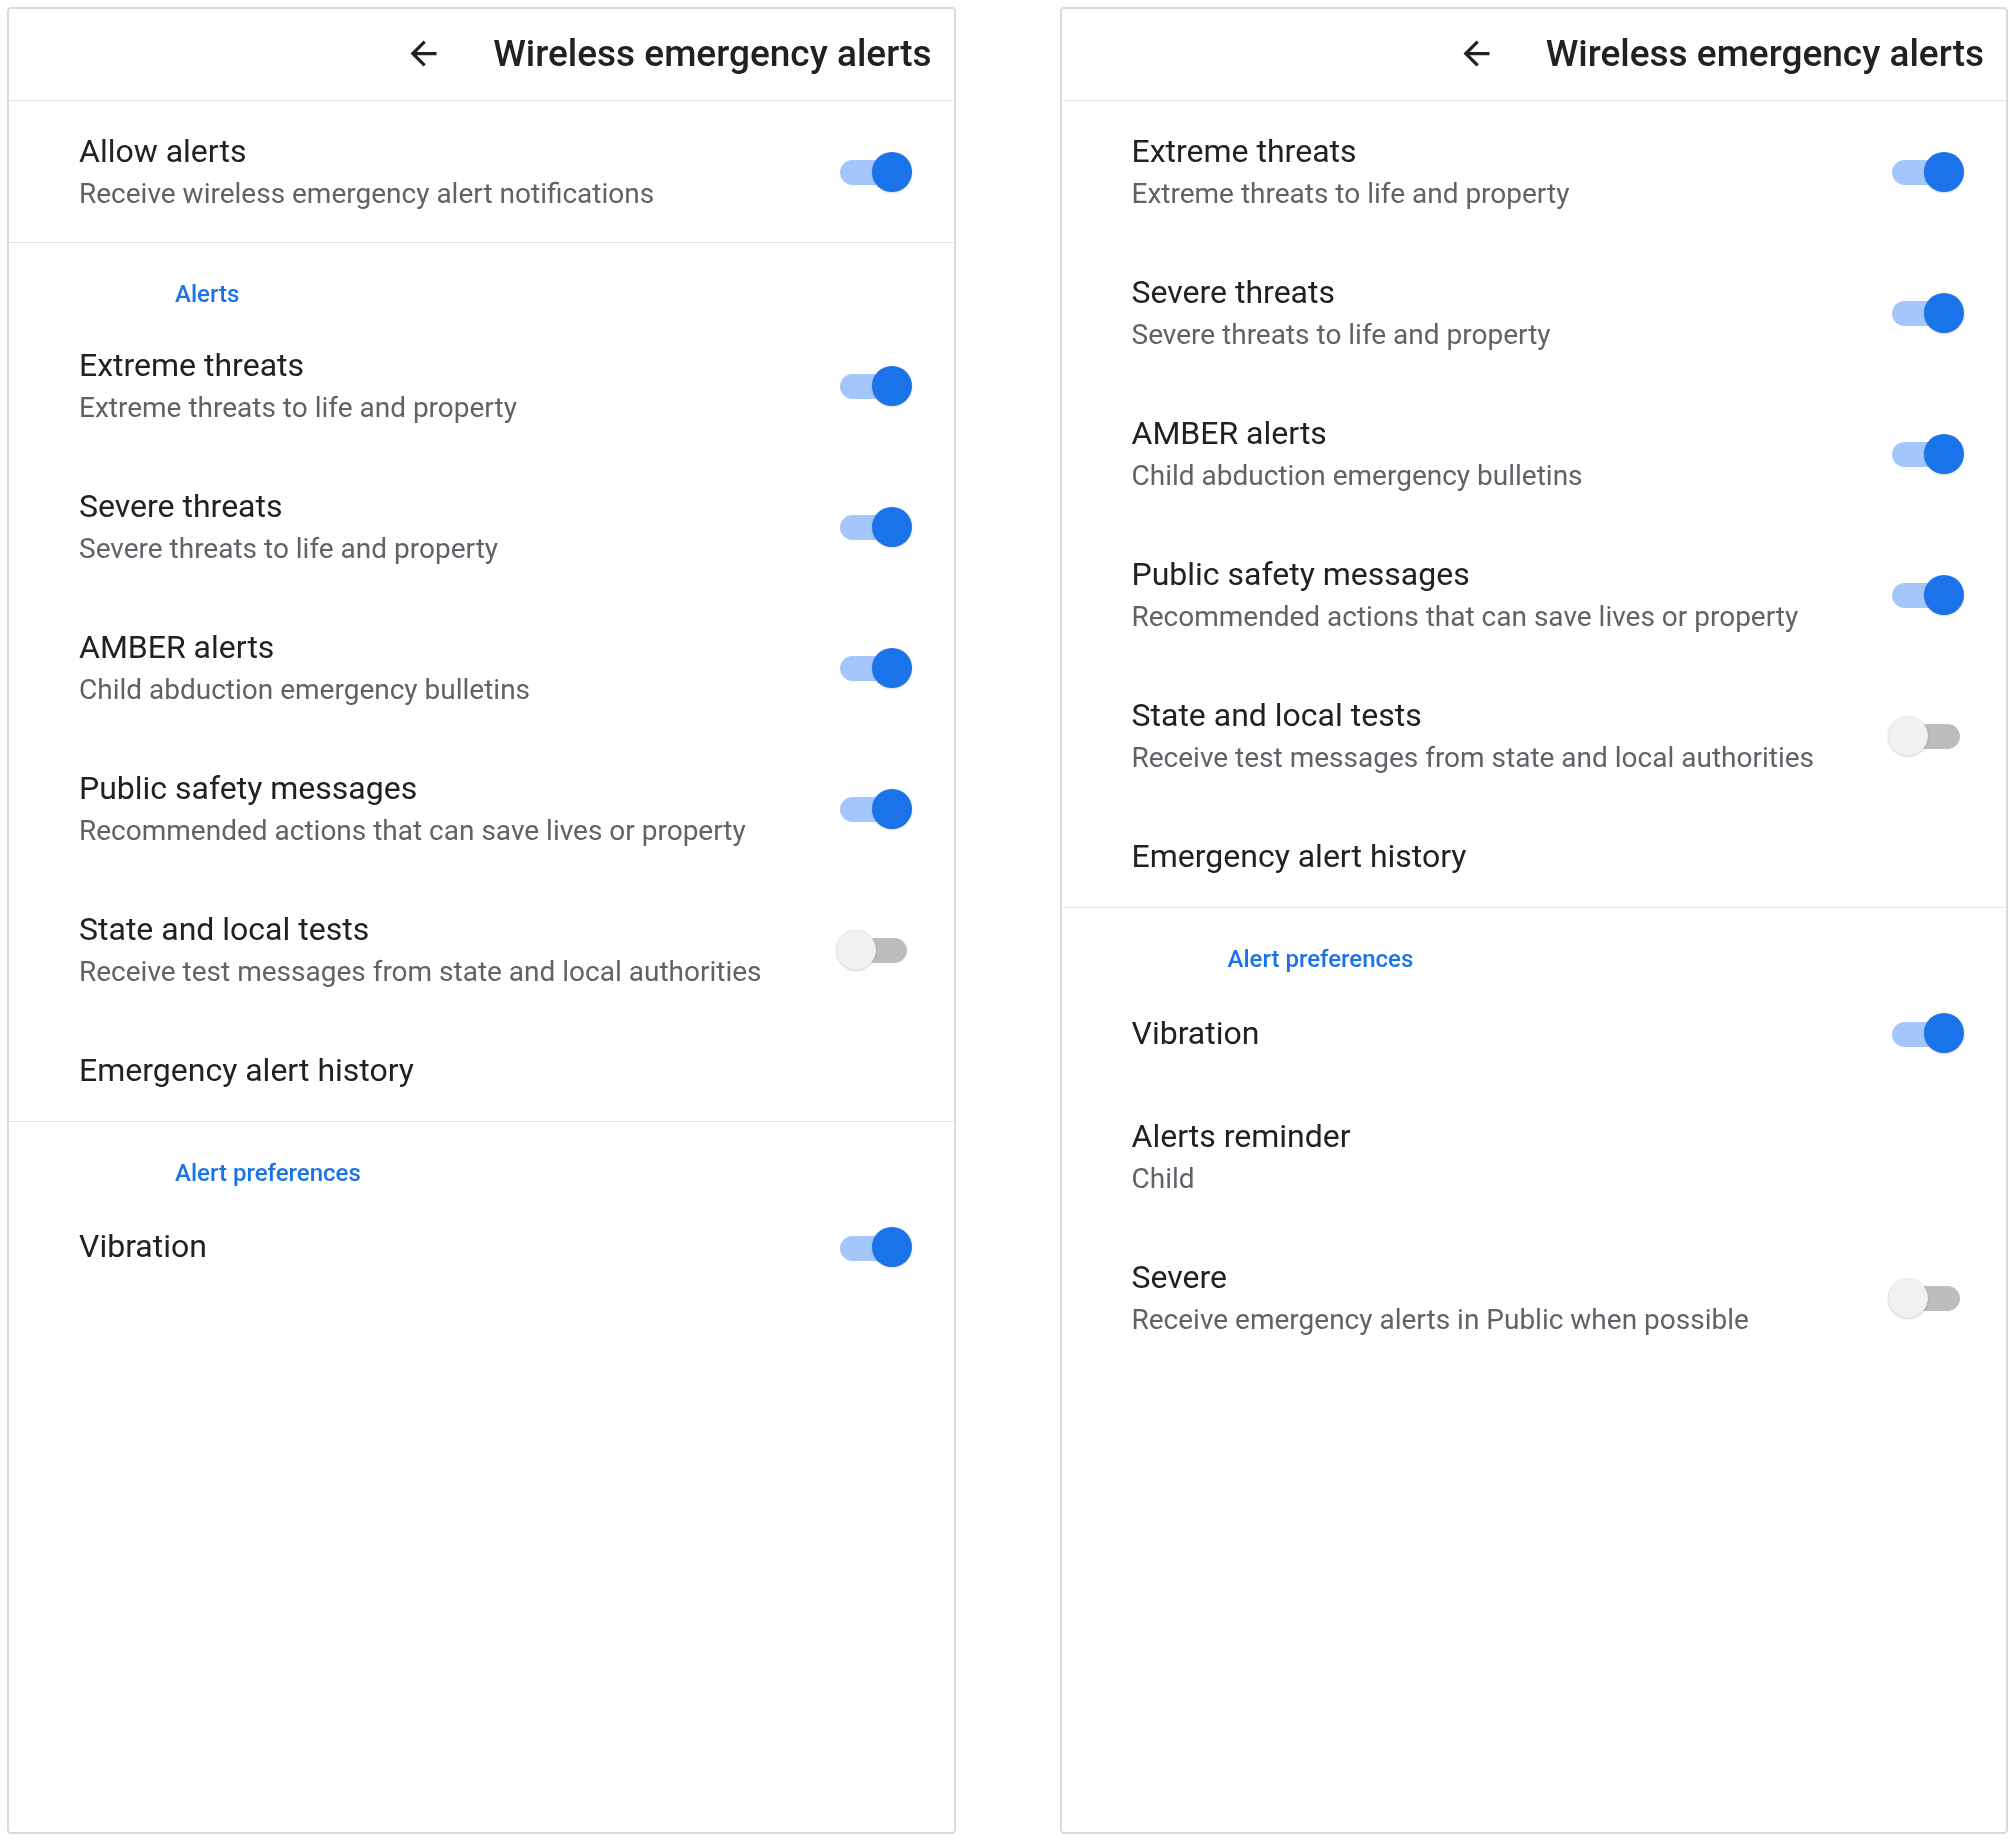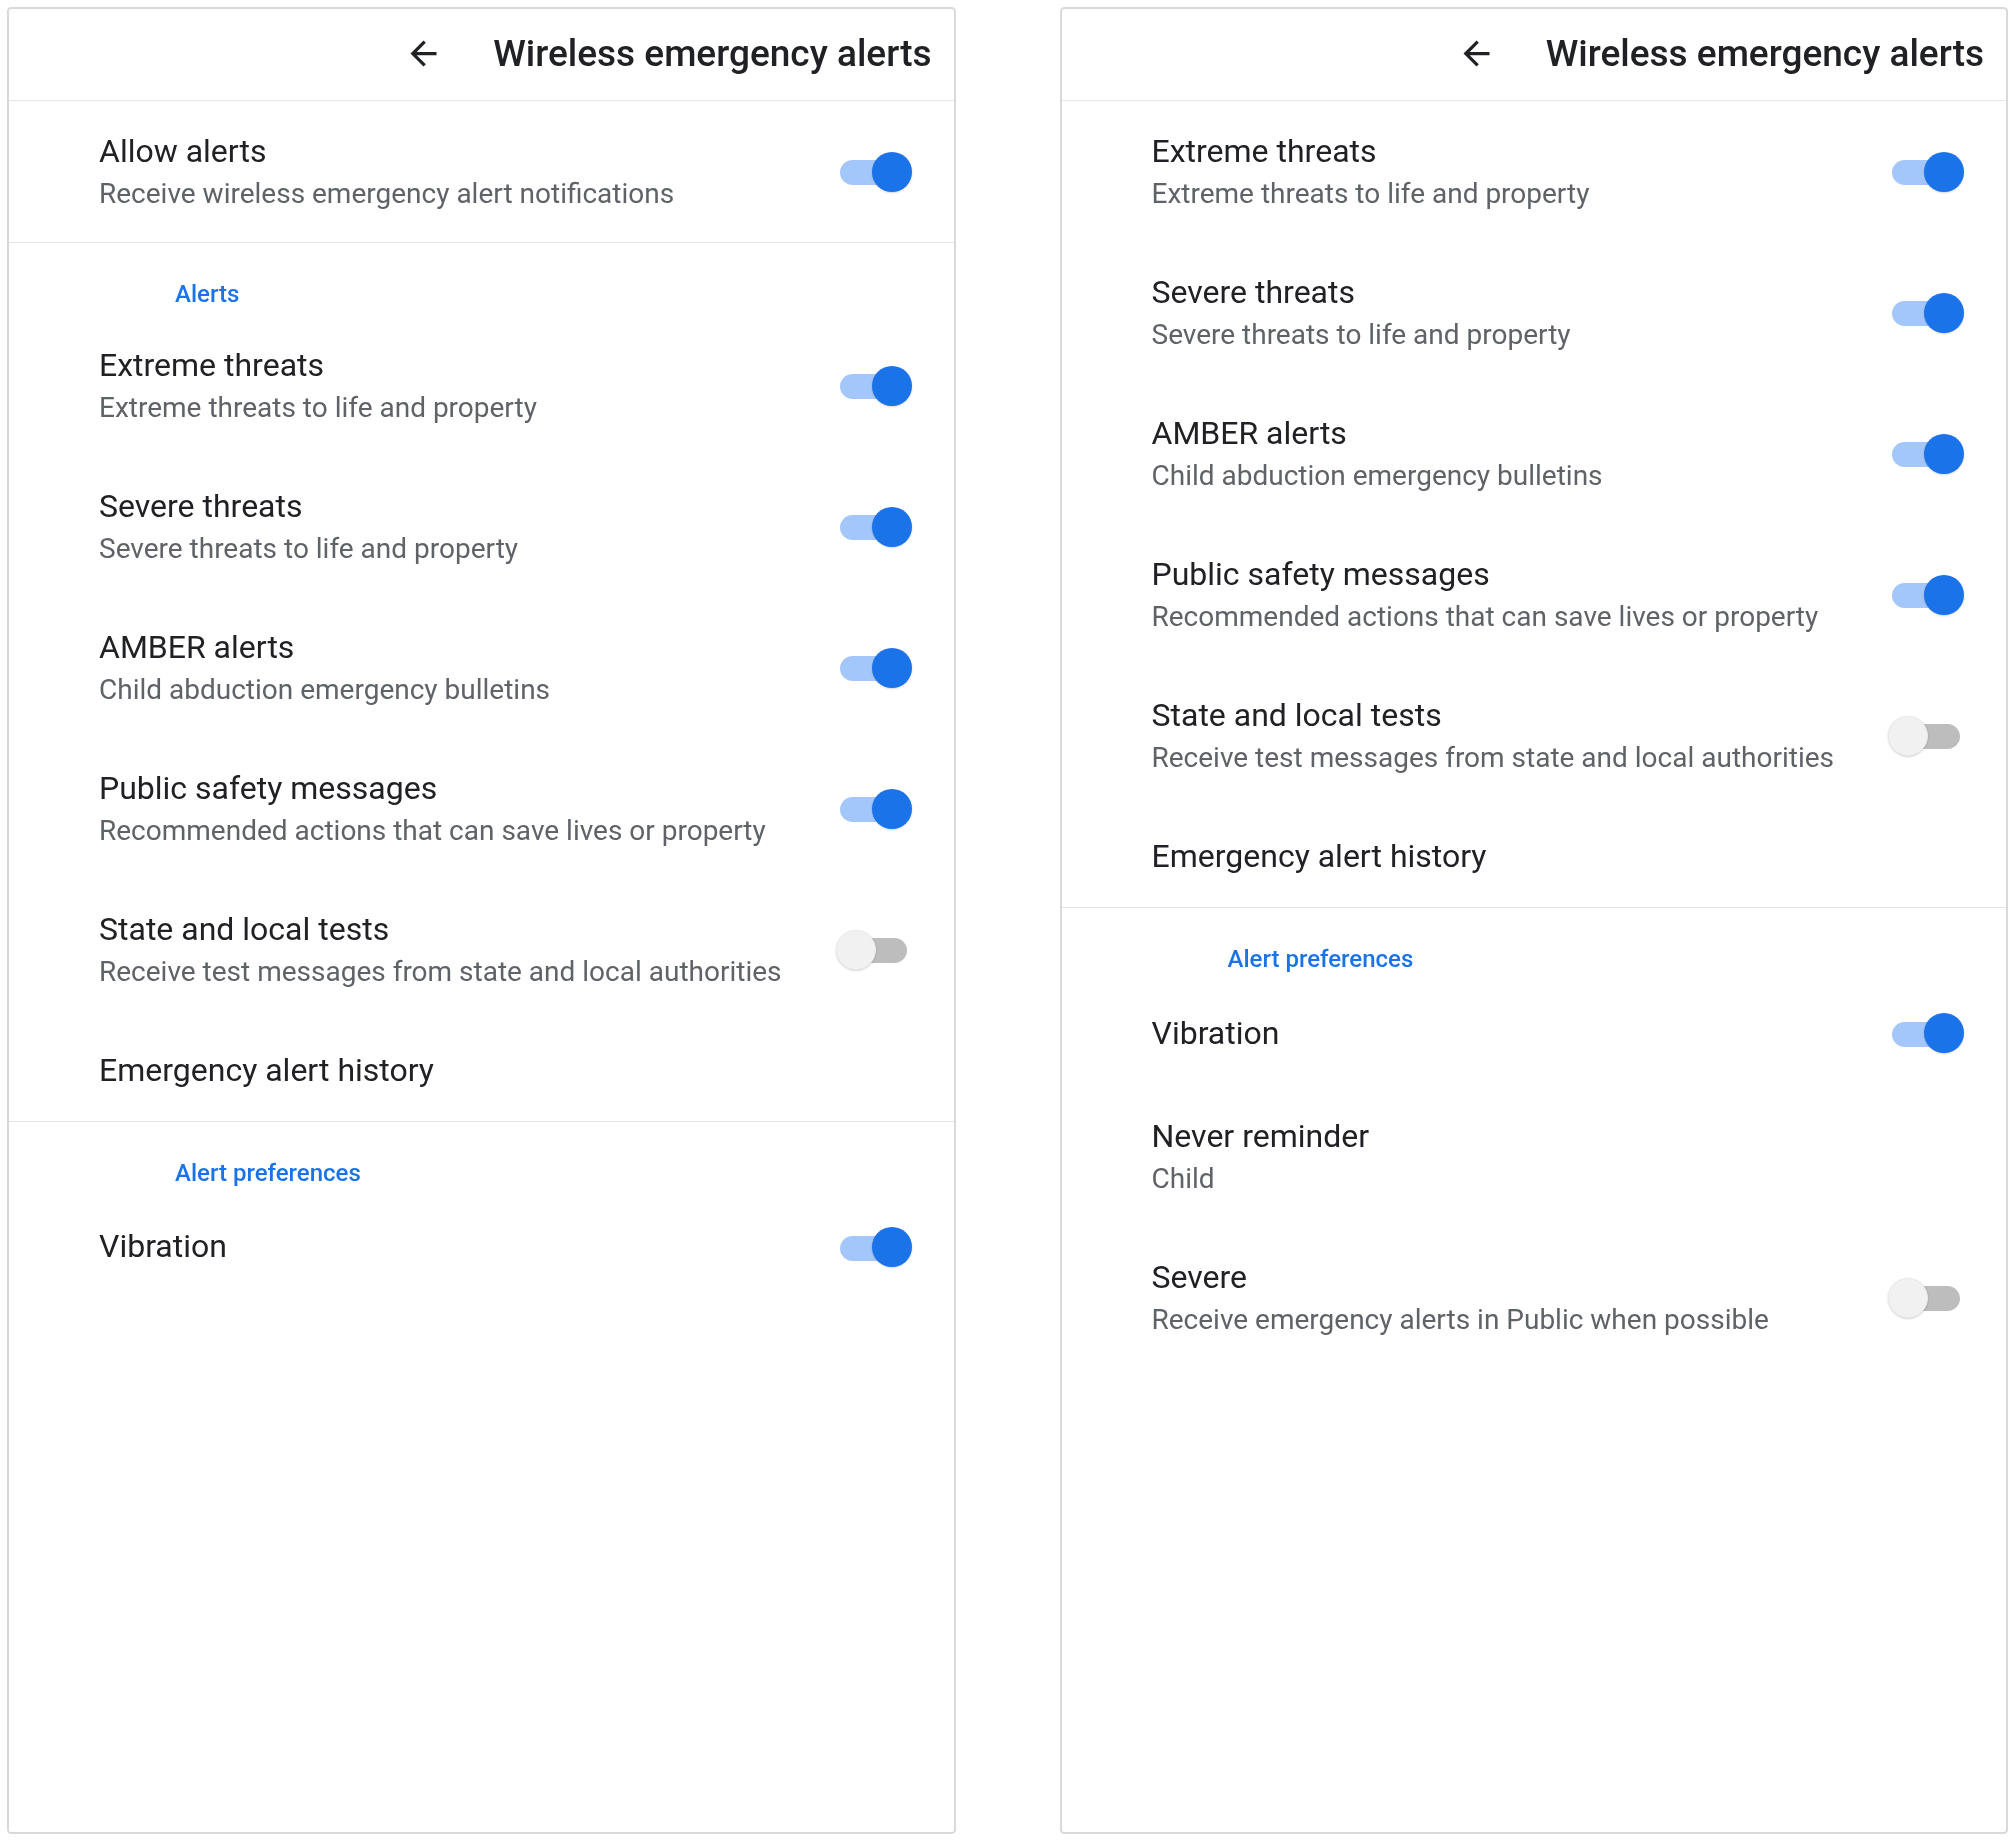"Allow alerts" .row { padding: 29px 42px 29px 90px -> 29px 42px 29px 70px }
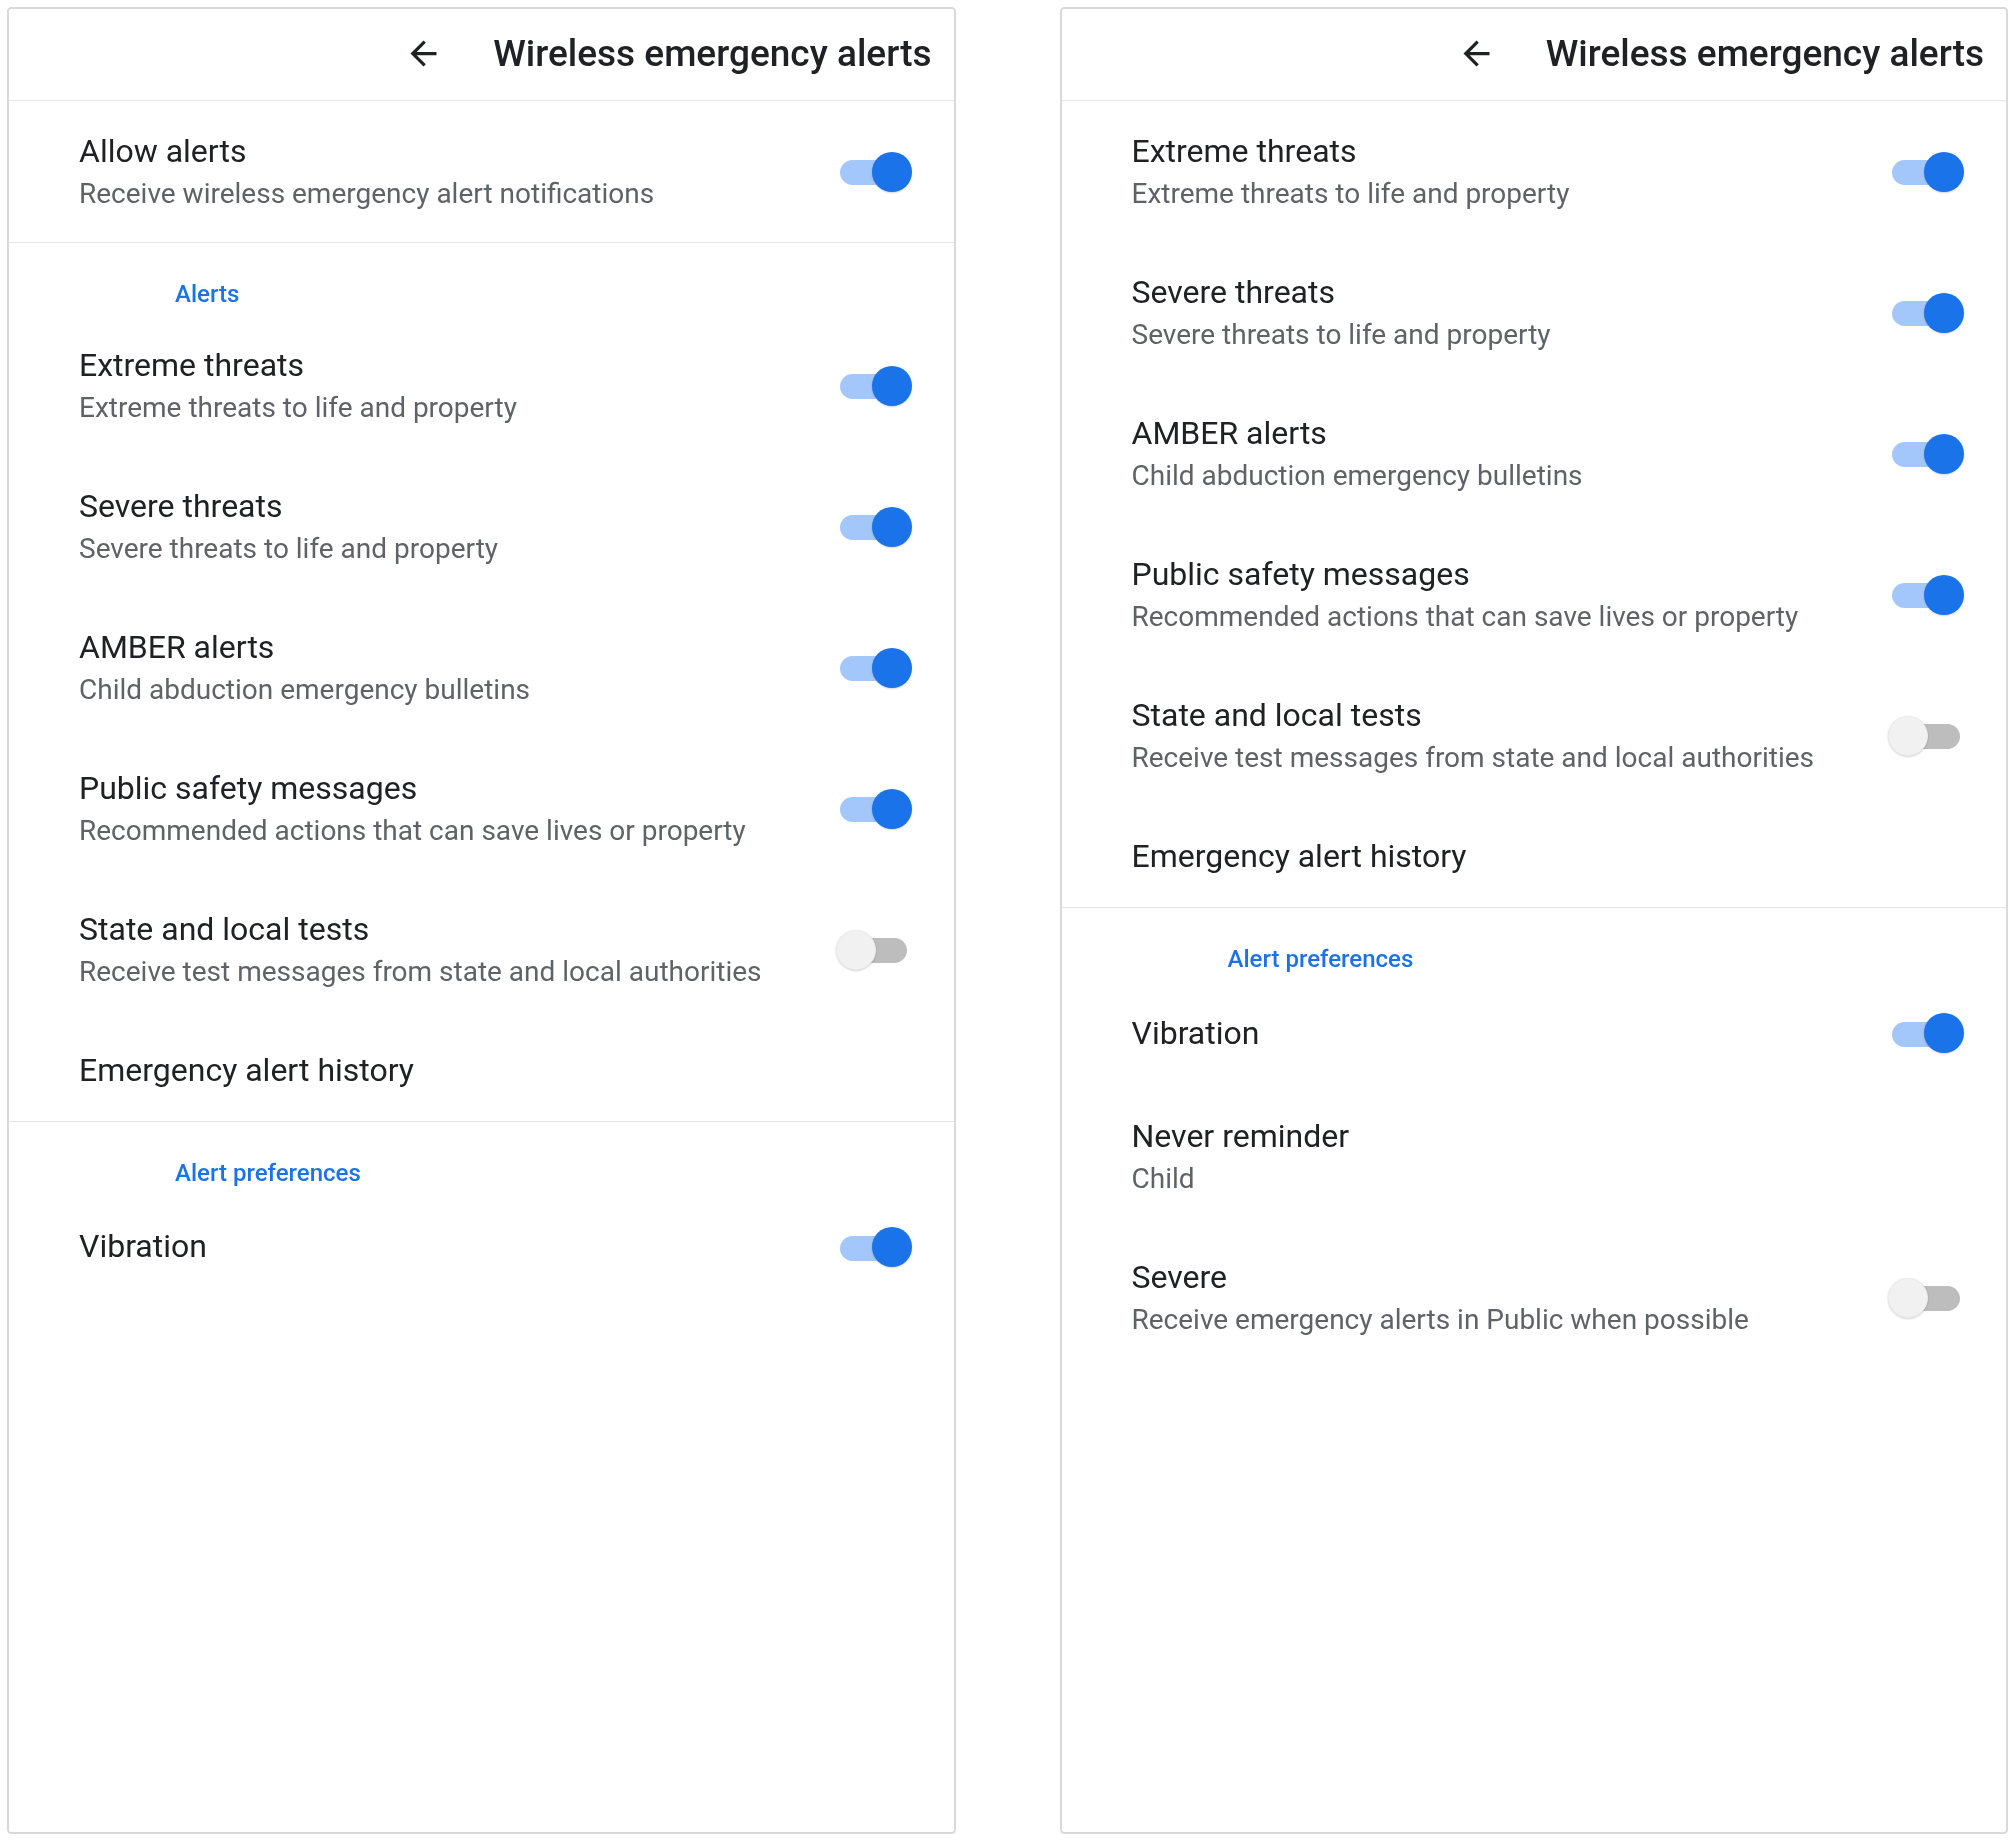"Never reminder" div.row-title { text: Never -> Alerts }
